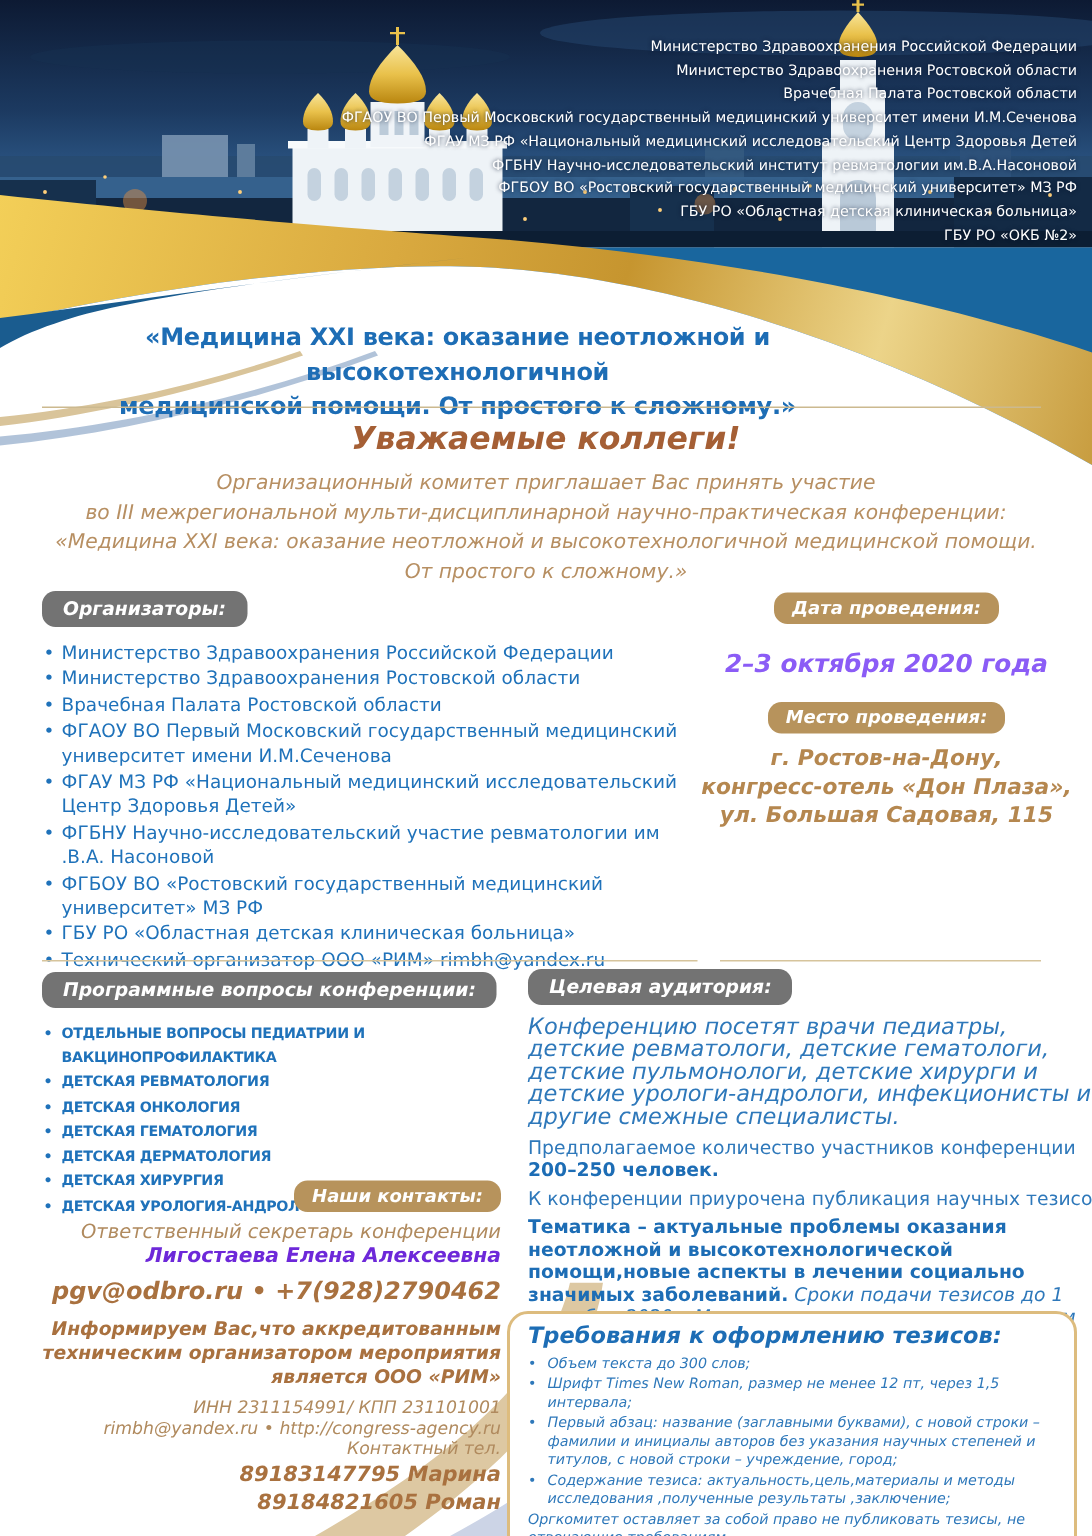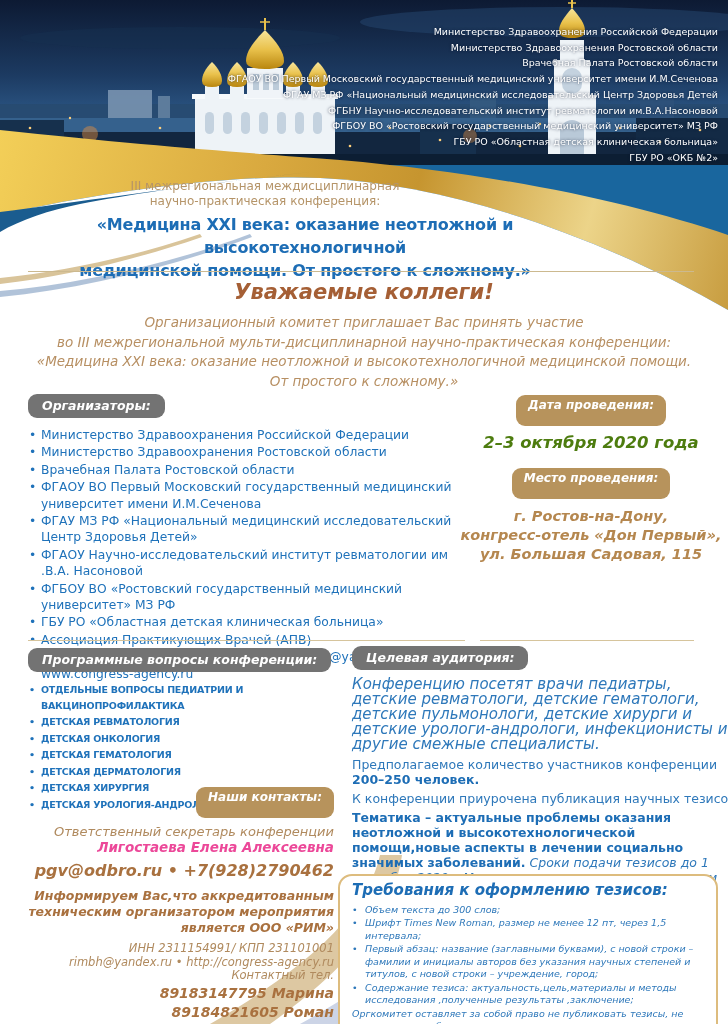"III межрегиональная междисциплинарная" div.abs { html: <div> <div>III межрегиональная междисциплинарная</div> <div>научно-практическая конференция:</div> </div> -> none }
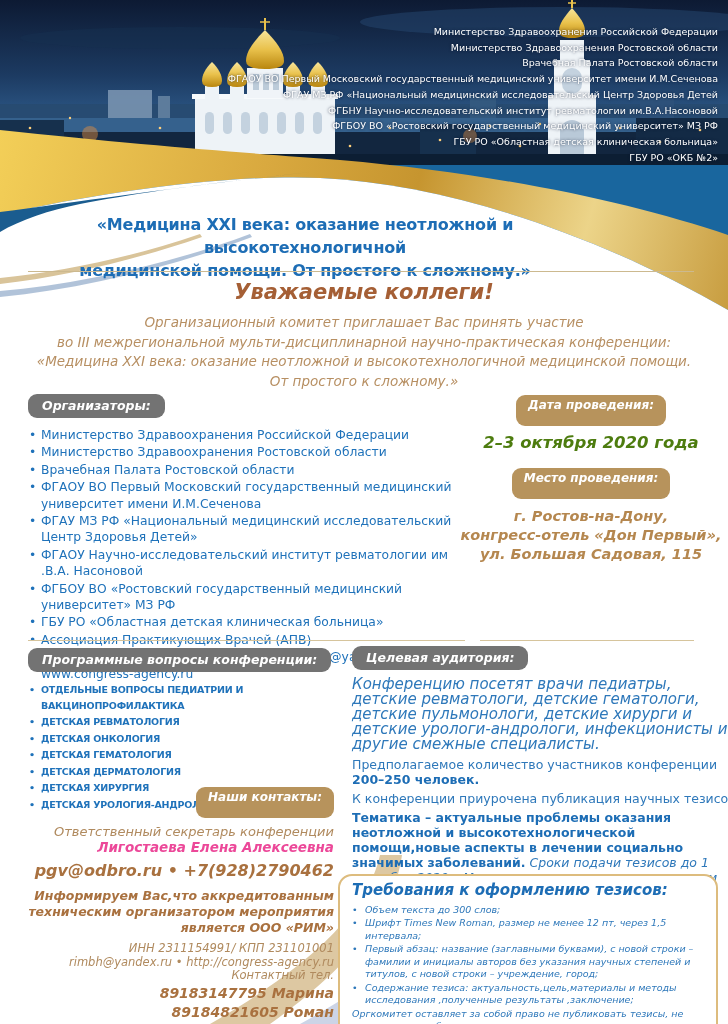"Дата проведения:" .badge.gold { padding: 3px 12px 14px -> 3px 12px 4px }
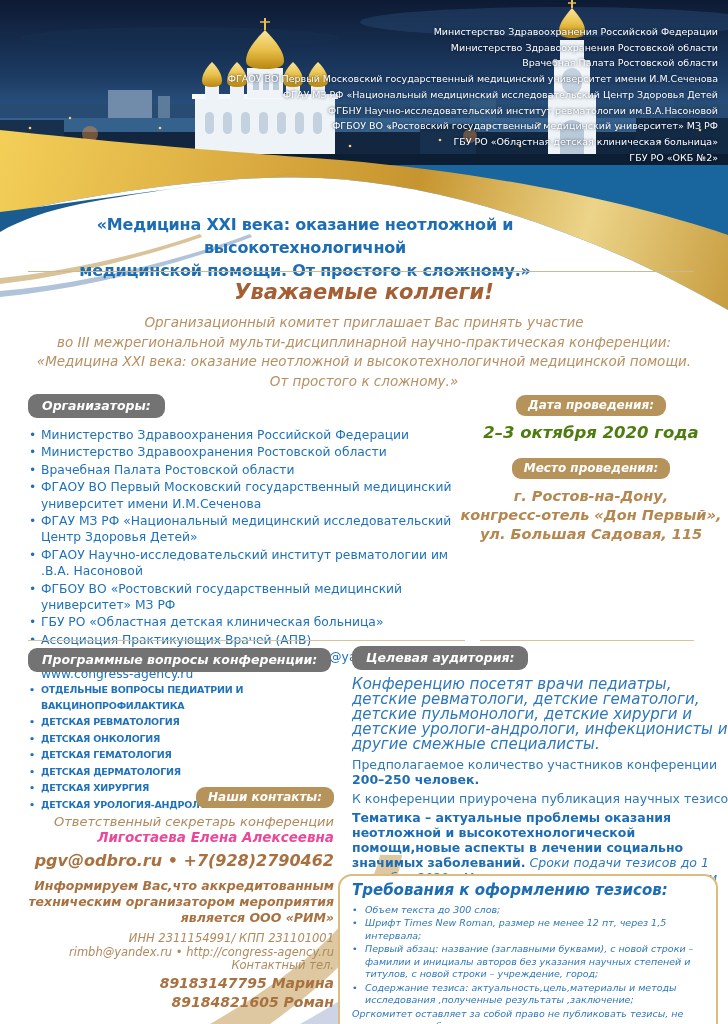"2–3 октября 2020 года" .date-text { color: #4d7c0f -> #8b5cf6; margin-top: 7px -> 17px }
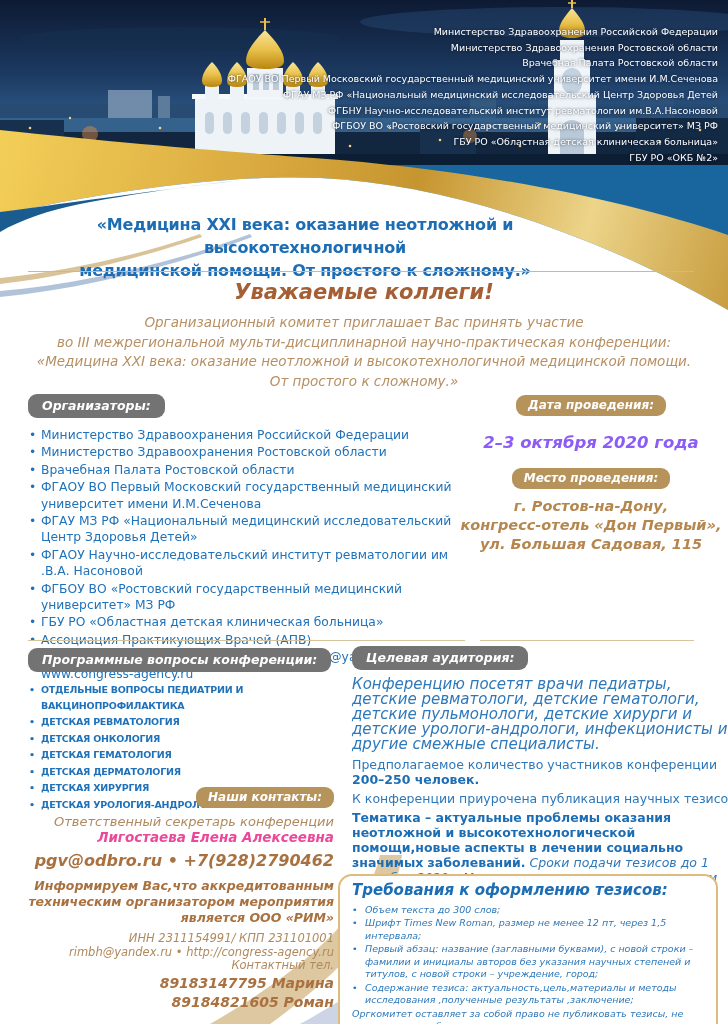"конгресс-отель «Дон Первый»," div { text: Первый -> Плаза }
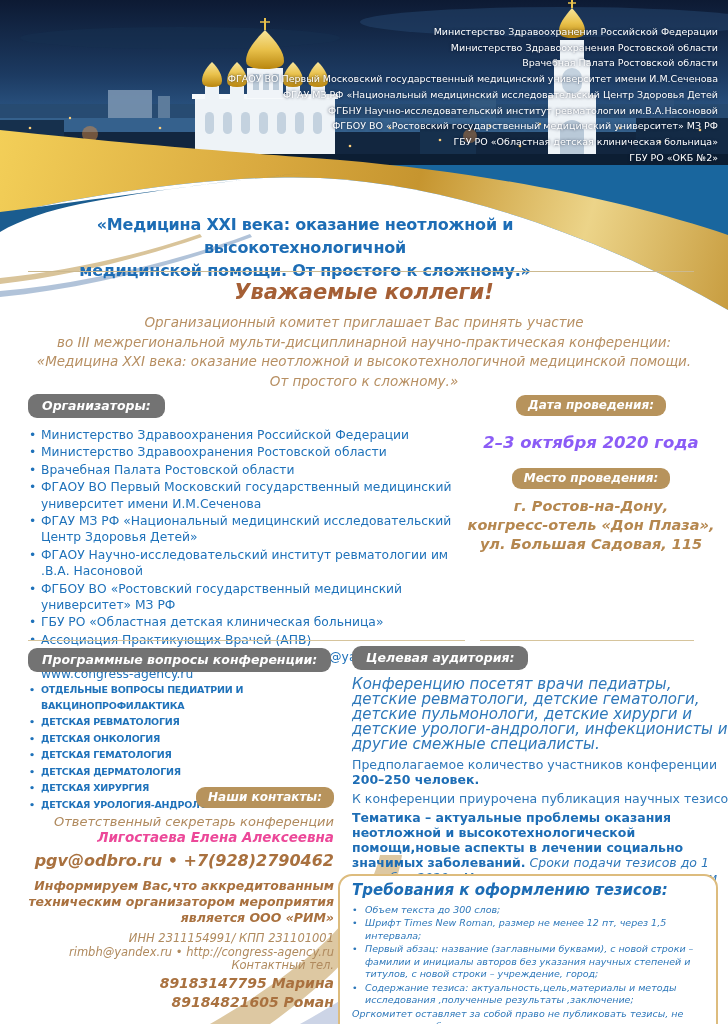"ФГАОУ Научно-исследовательский институт" div.li { text: ФГАОУ Научно-исследовательский институт -> ФГБНУ Научно-исследовательский участие }
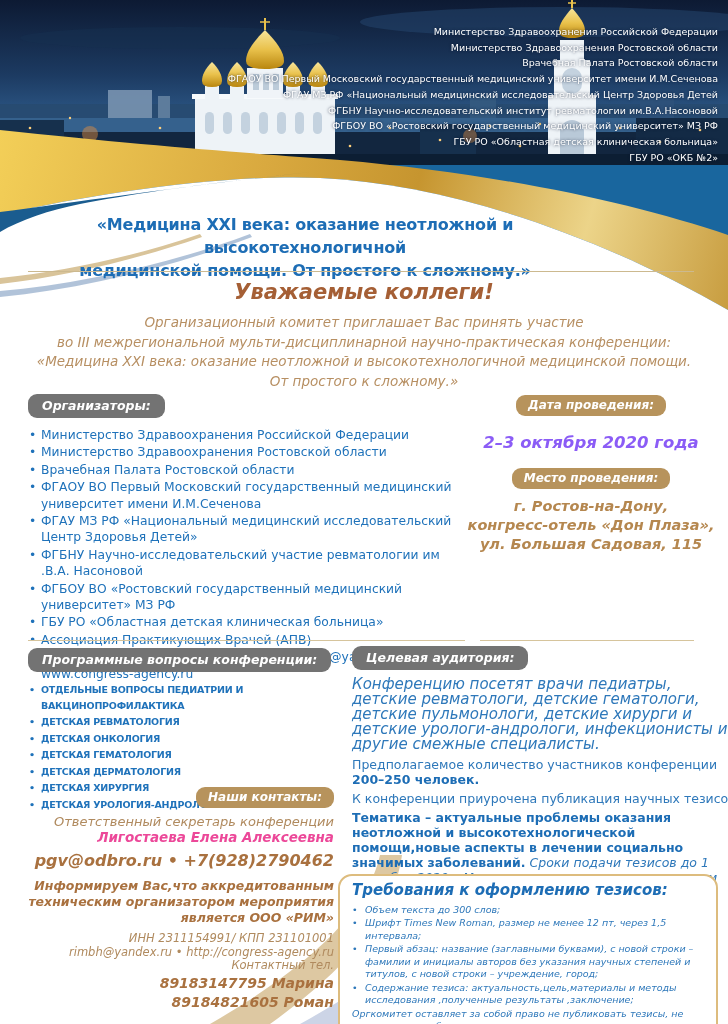"Ассоциация Практикующих Врачей (АПВ)" div.li { html: <div>Ассоциация Практикующих Врачей (АПВ)</div> -> none }
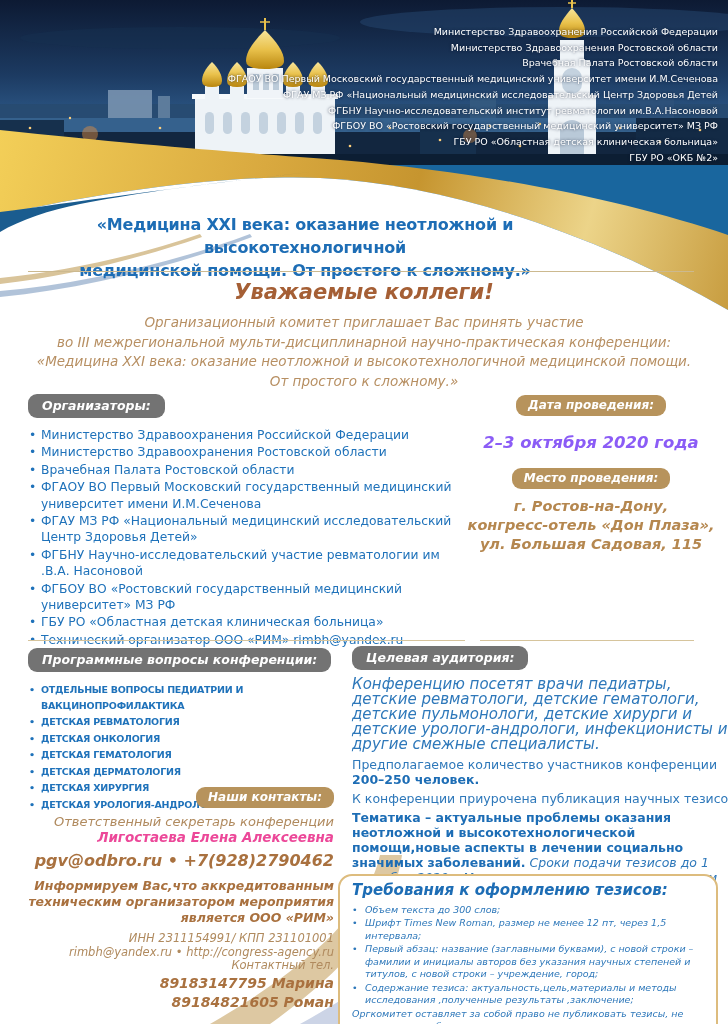"Лигостаева Елена Алексеевна" .c-name { color: #ec4899 -> #6d28d9 }
